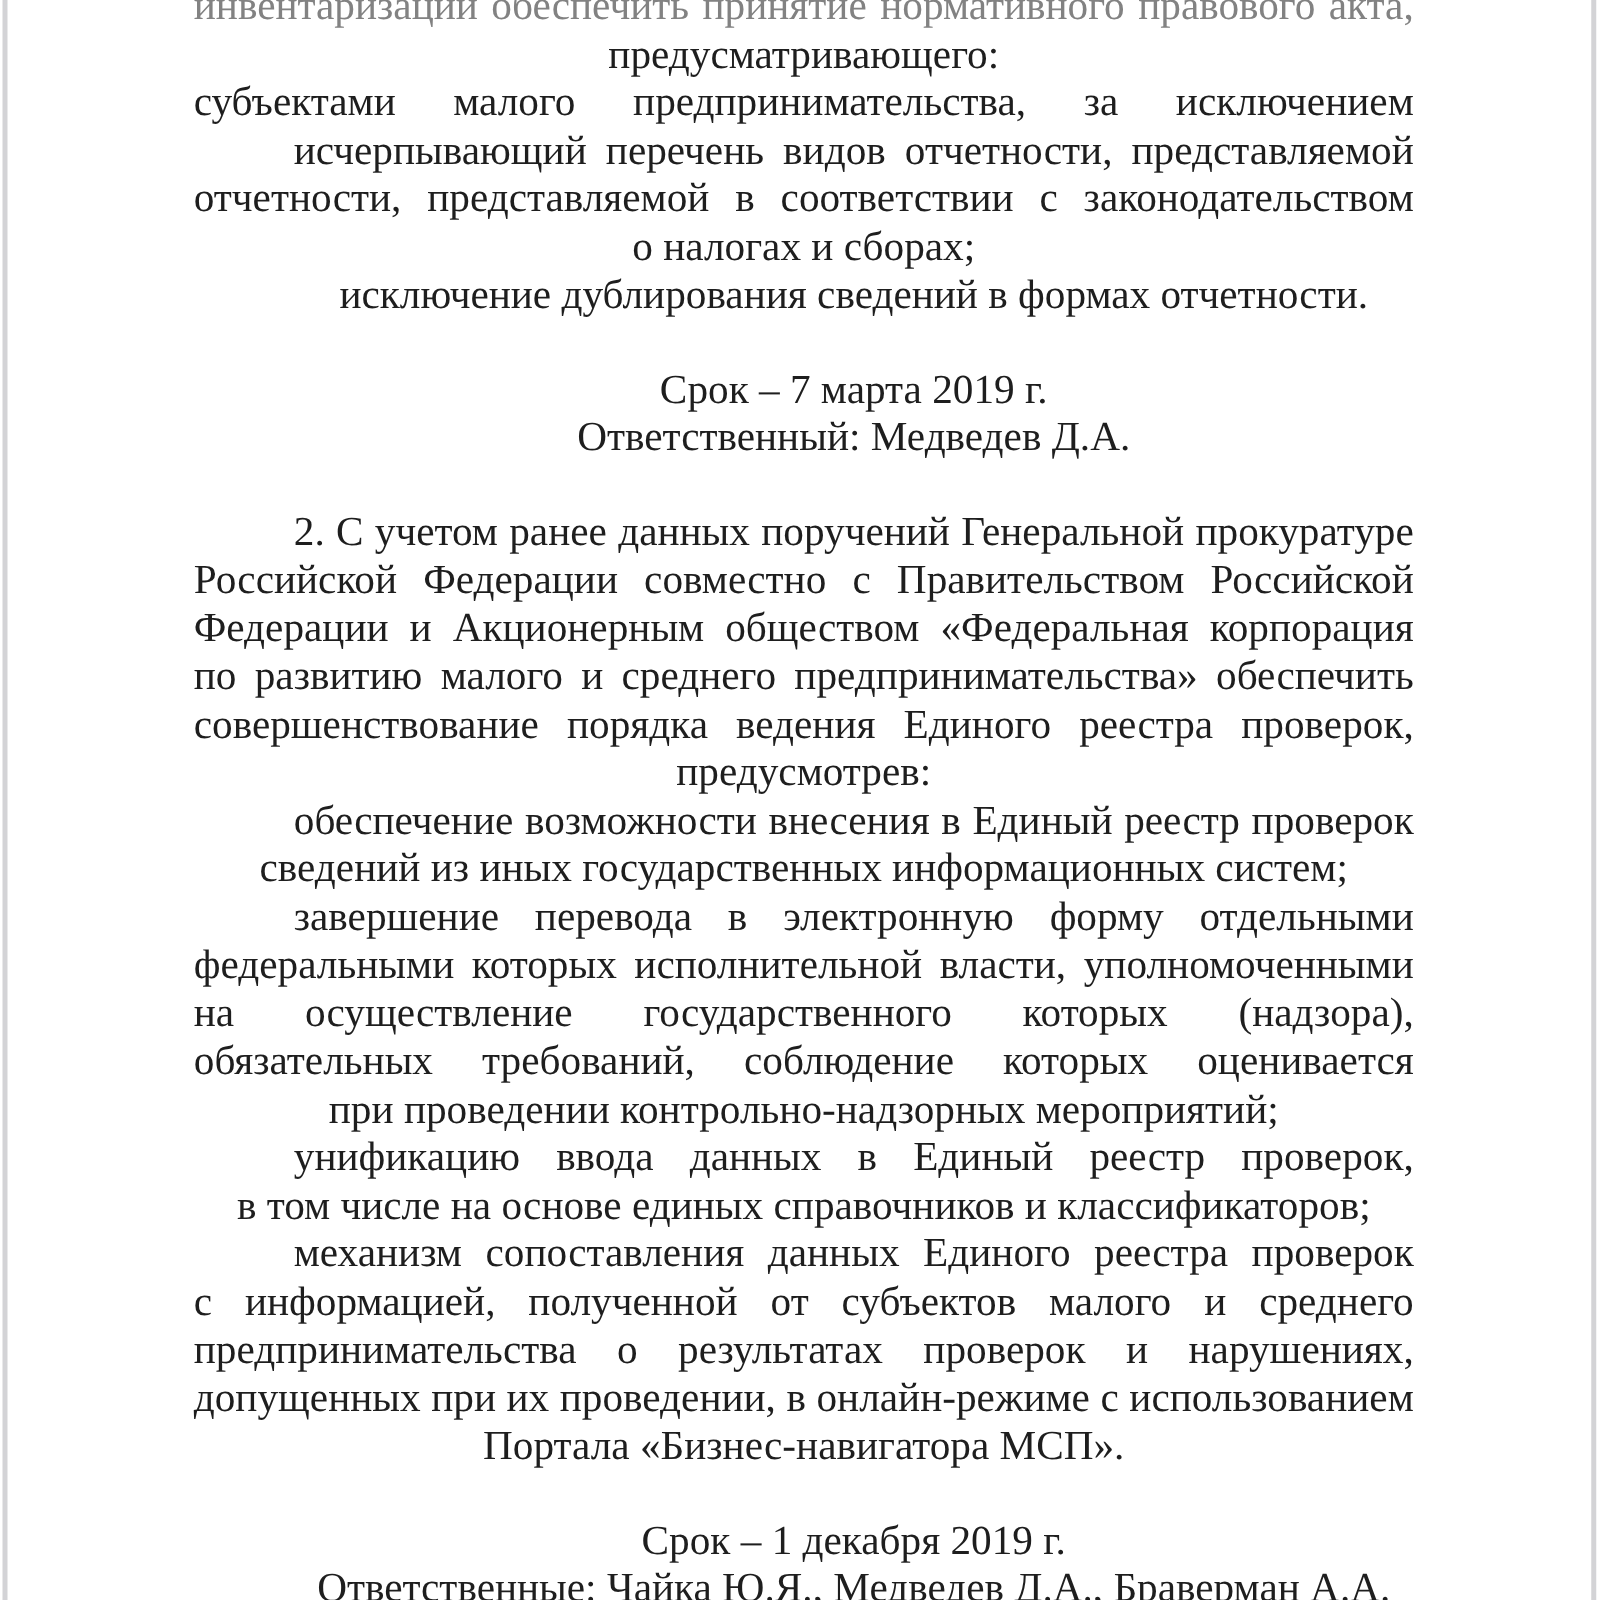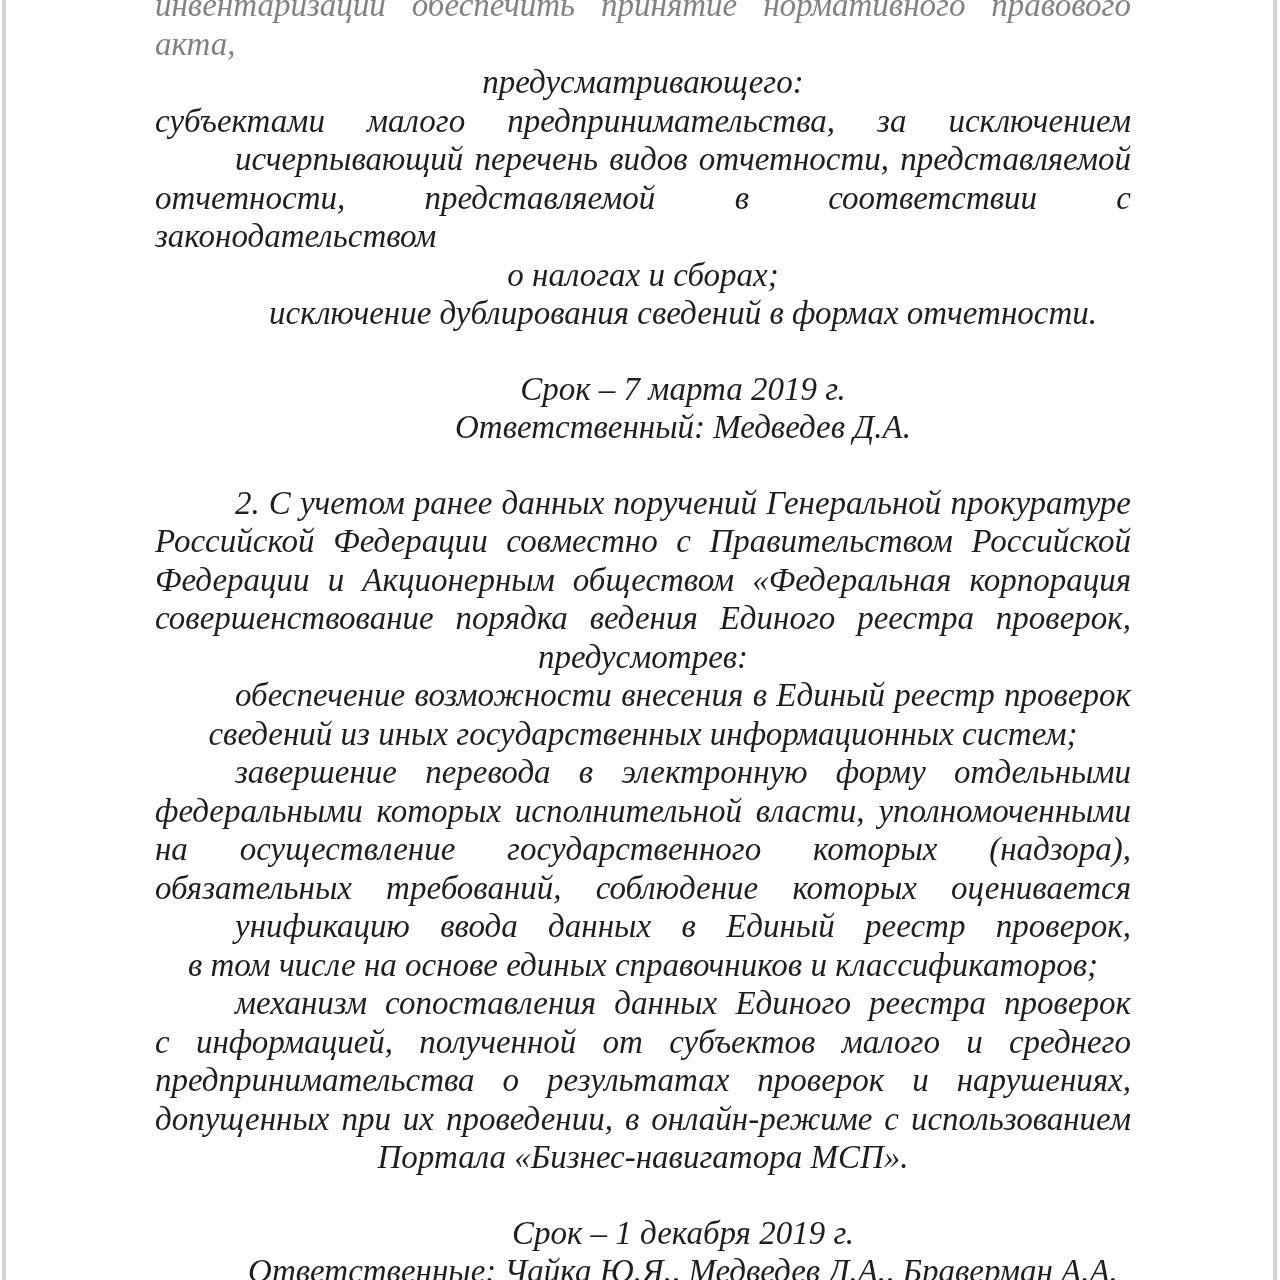"инвентаризации обеспечить принятие" .page { font-style: italic -> none }
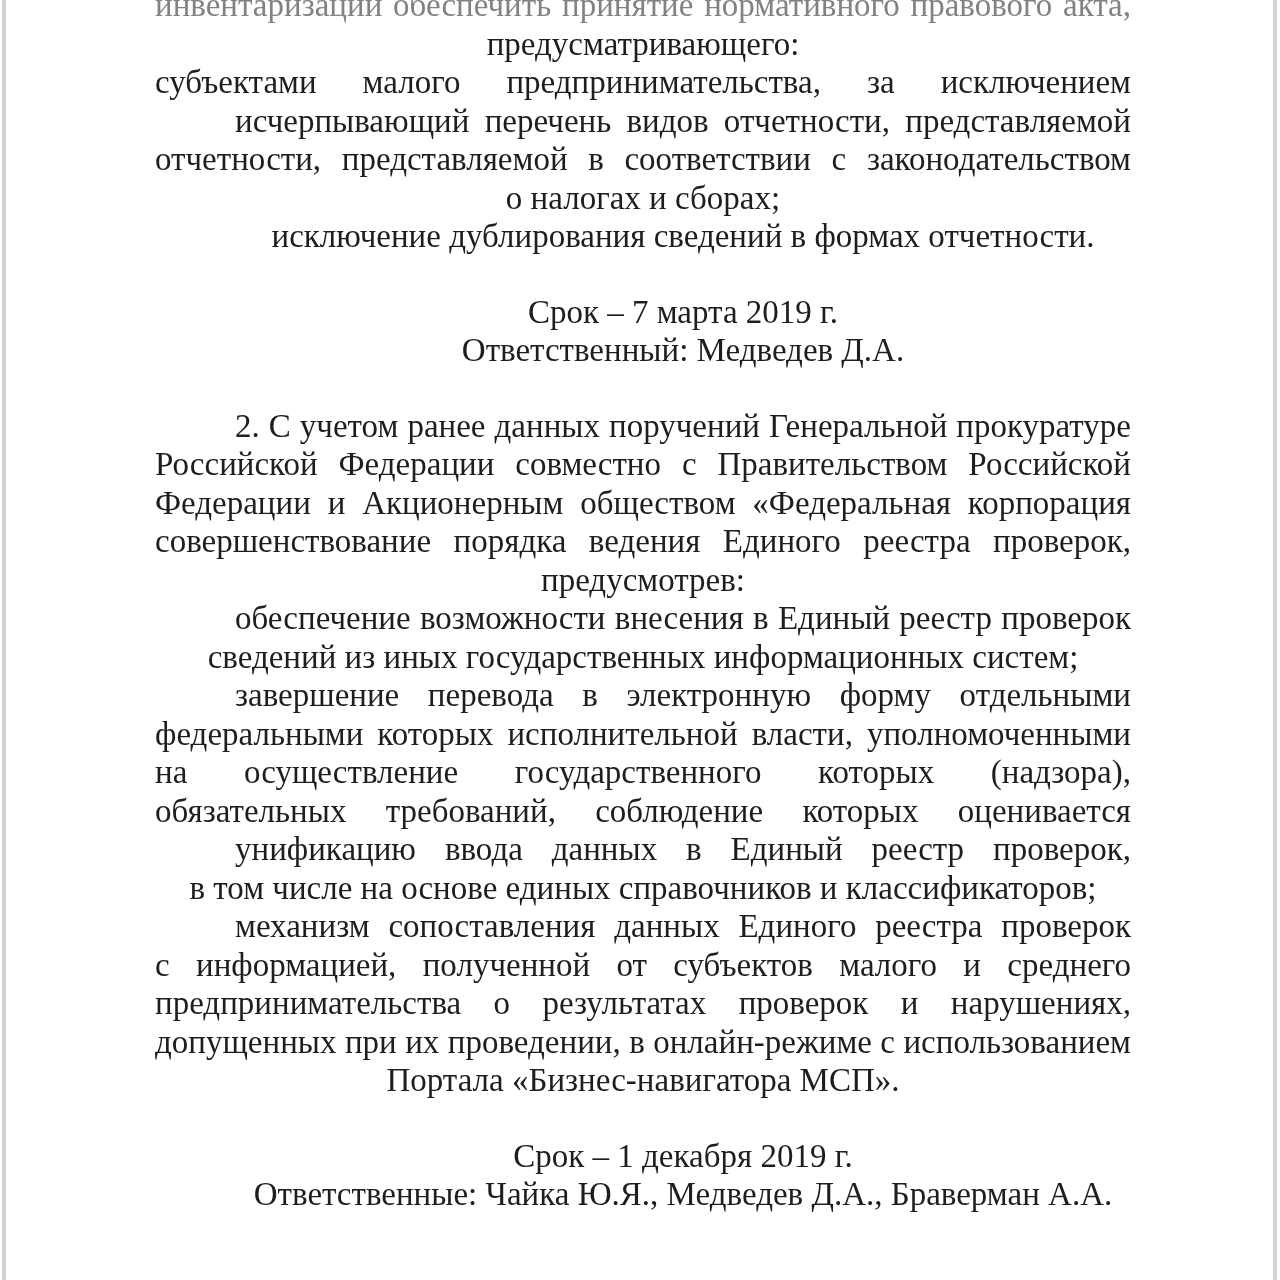"по развитию малого и среднего" div.line { html: none -> <div>по развитию малого и среднего предпринимательства» обеспечить</div> }
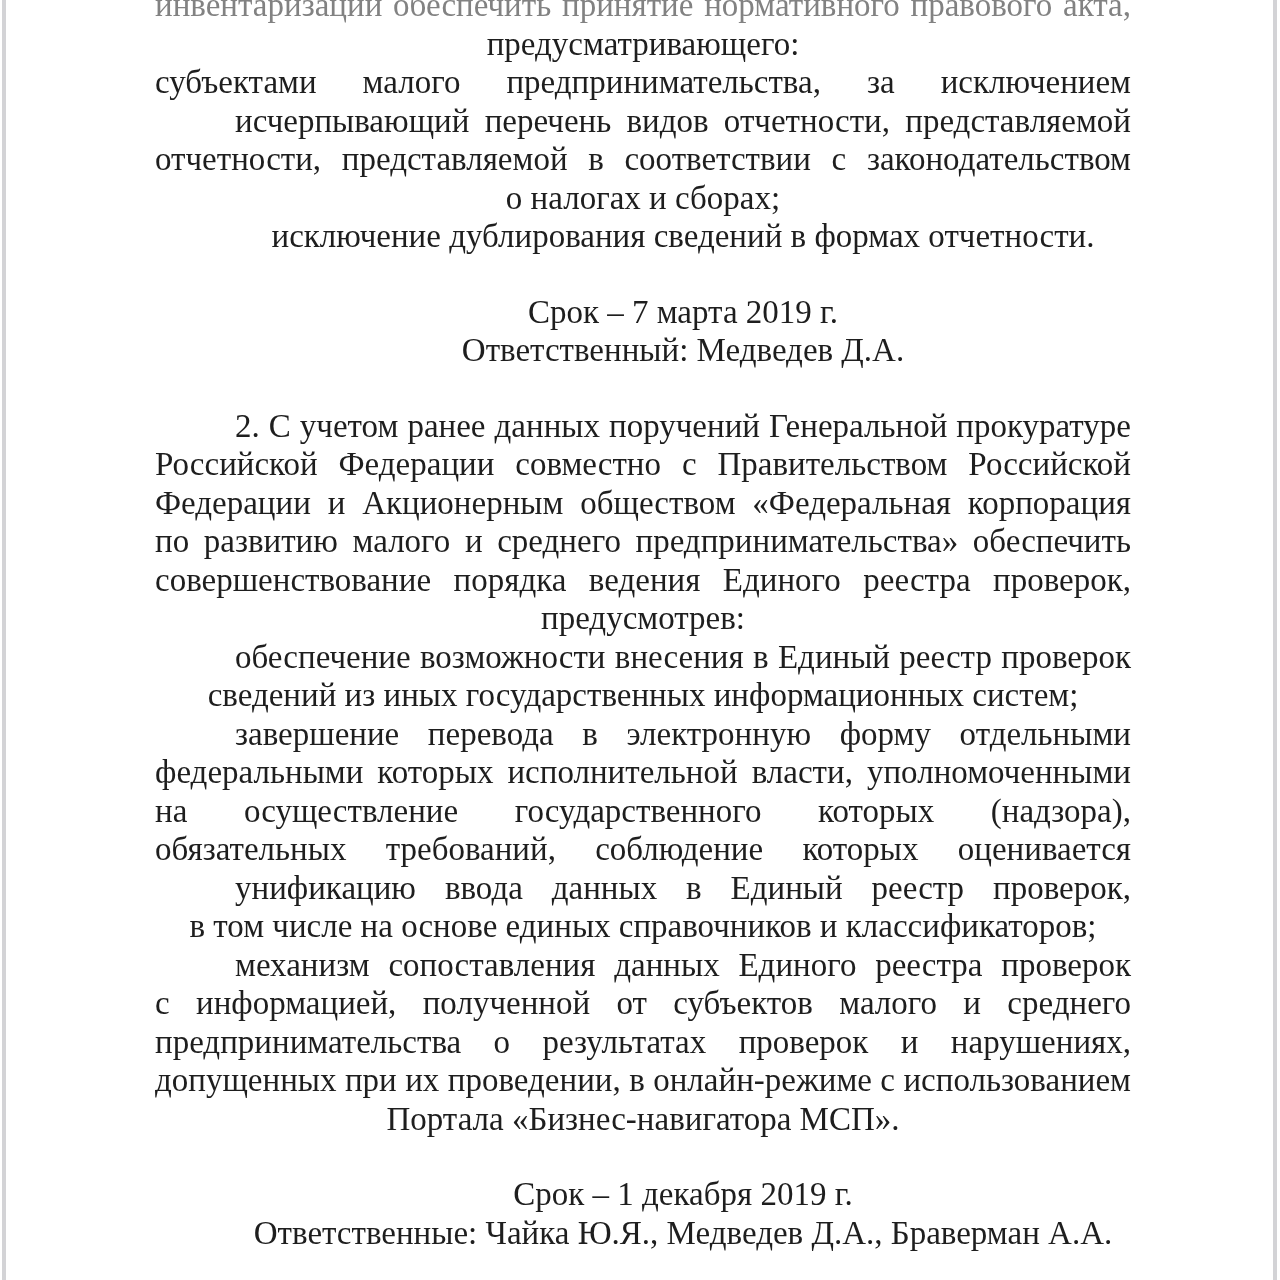"при проведении контрольно-надзорных" div.line { html: none -> <div>при проведении контрольно-надзорных мероприятий;</div> }
